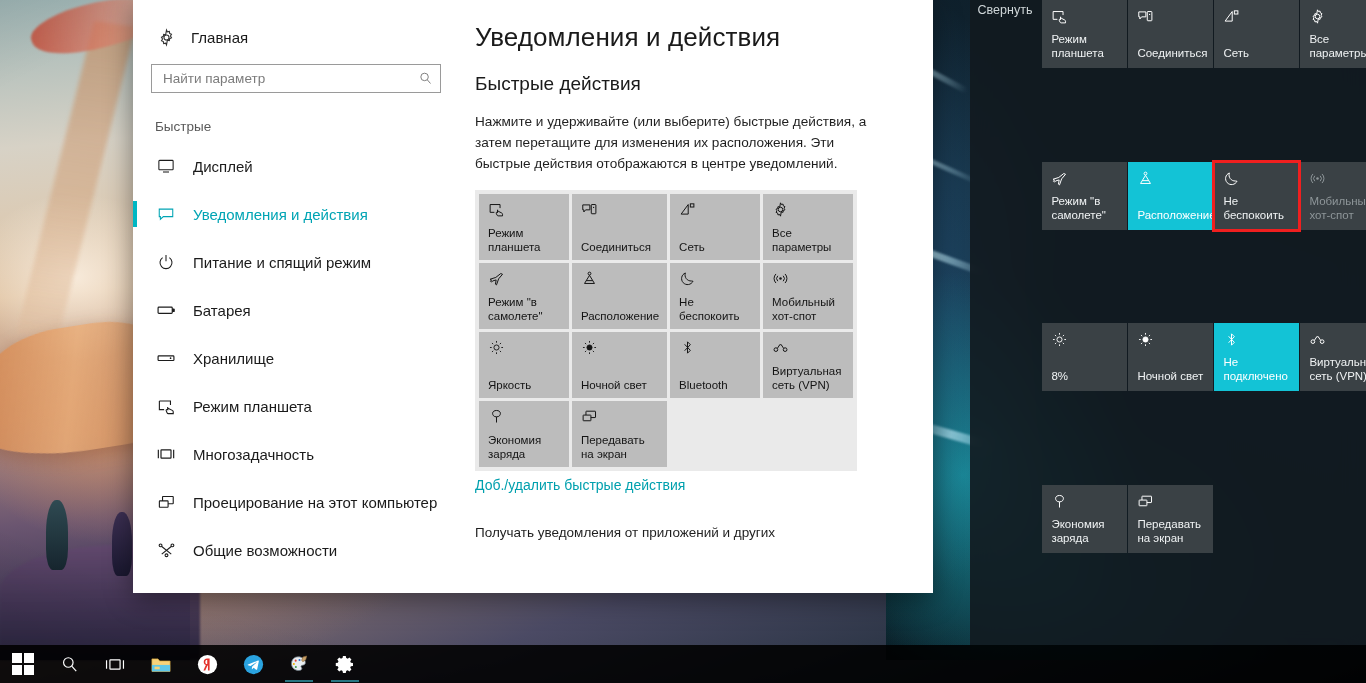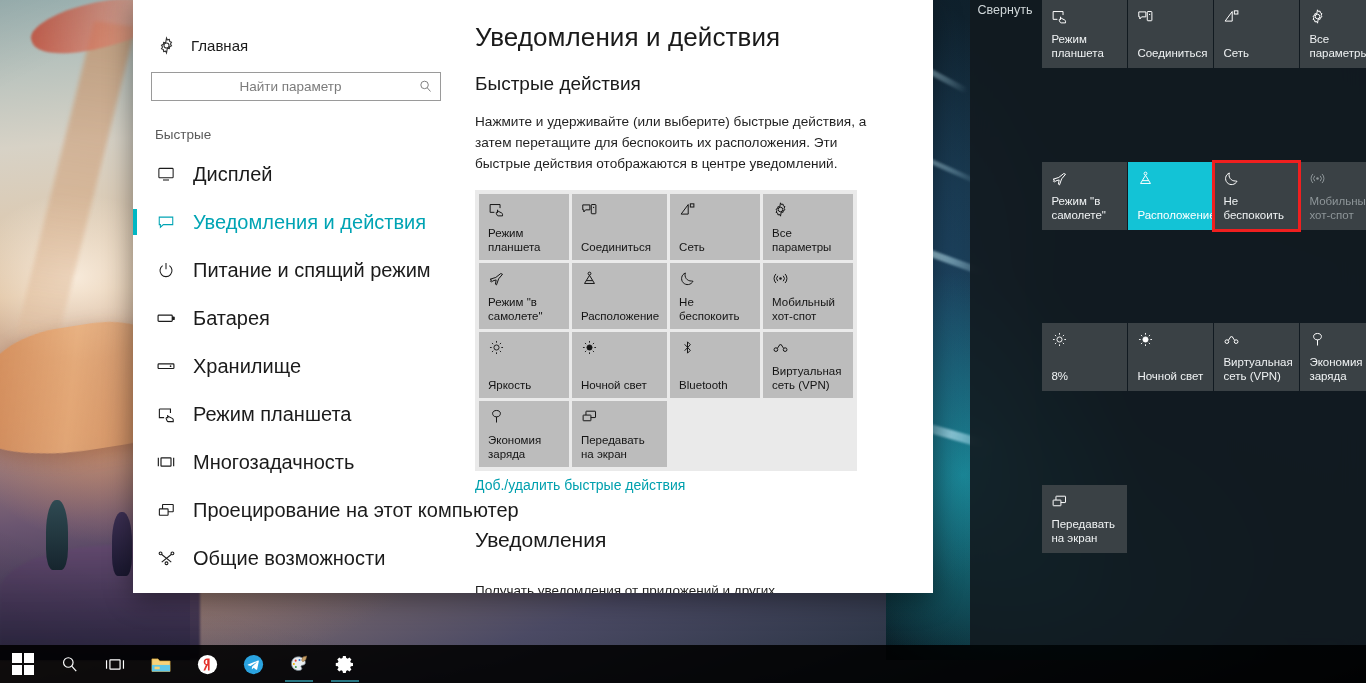"Главная" .sidebar { padding-top: 24px -> 16px }
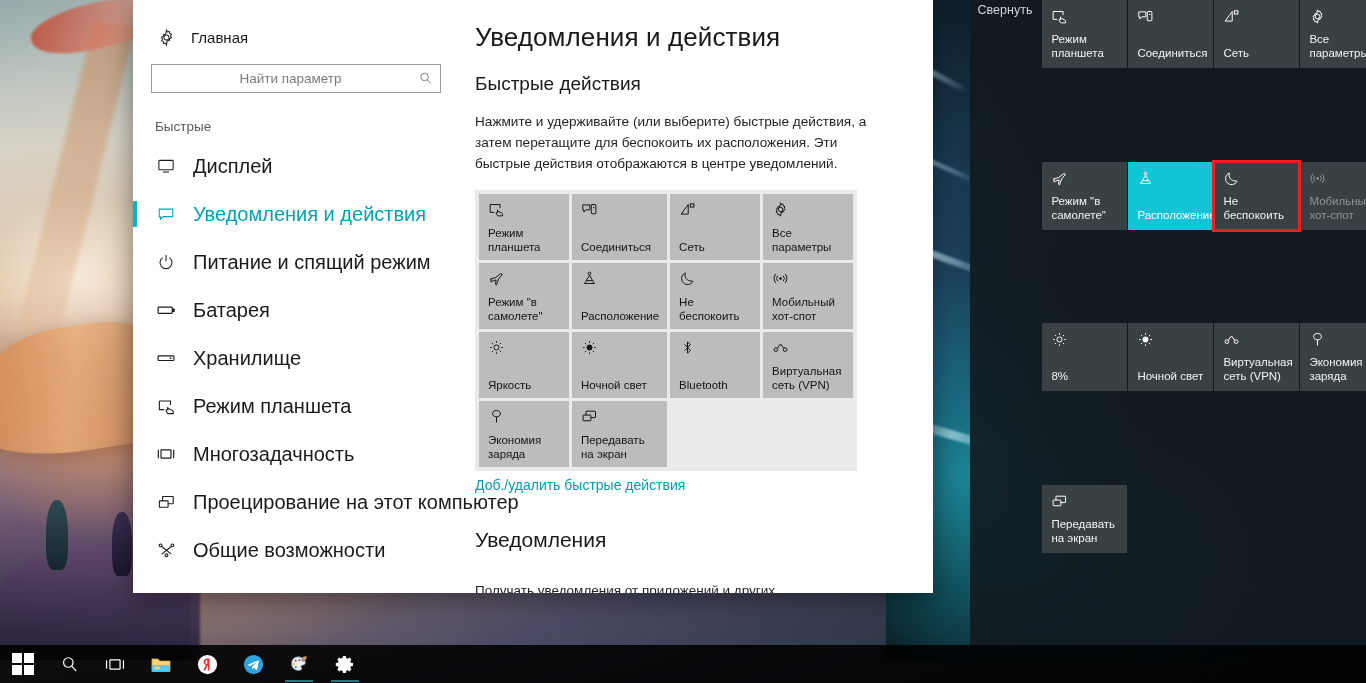"Найти параметр" .search-box input { text-align: center -> none }
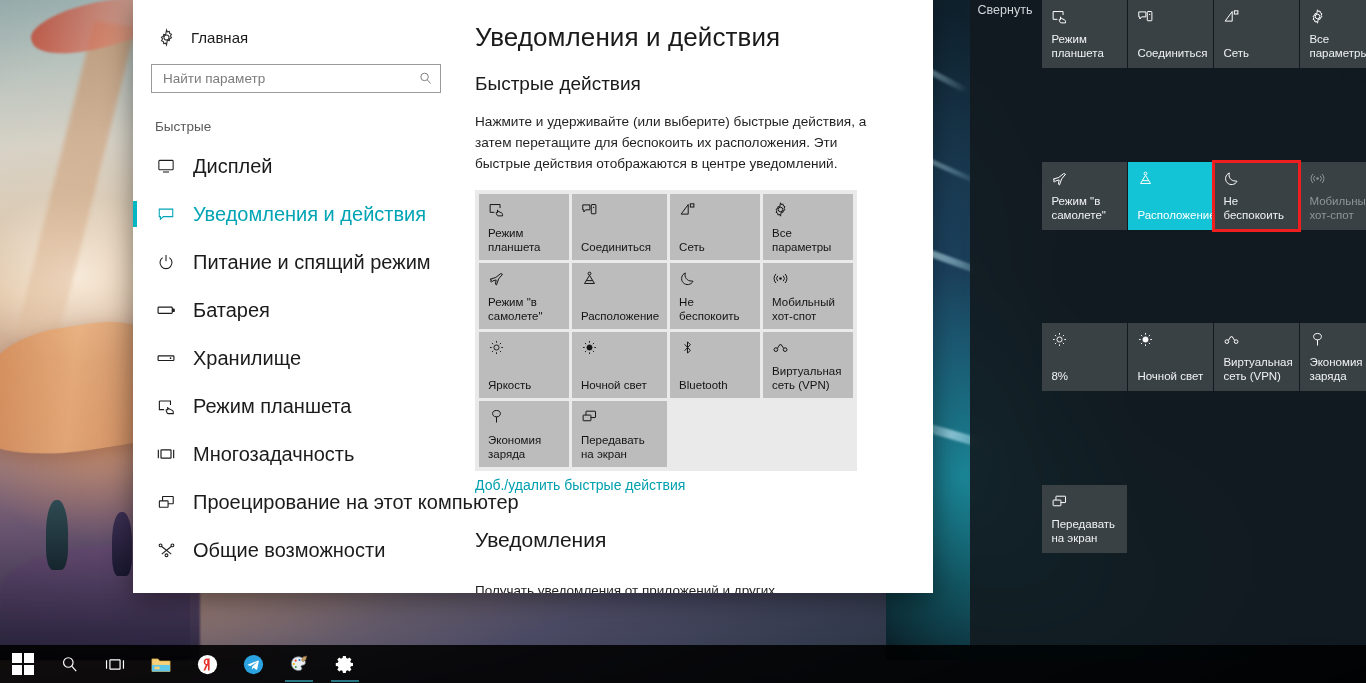"Нажмите и удерживайте (или выберите)" p.body-text { text: беспокоить -> изменения }
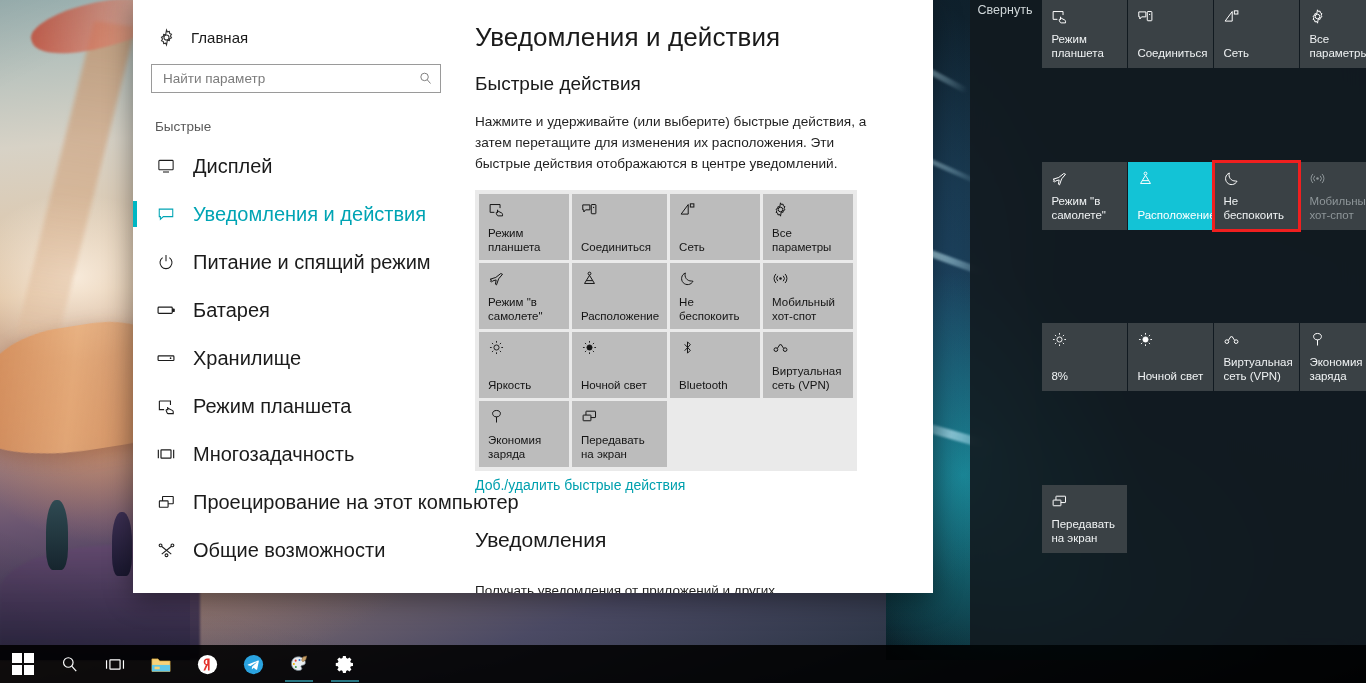"Дисплей" .nav-item .lbl { font-size: 20px -> 15px }
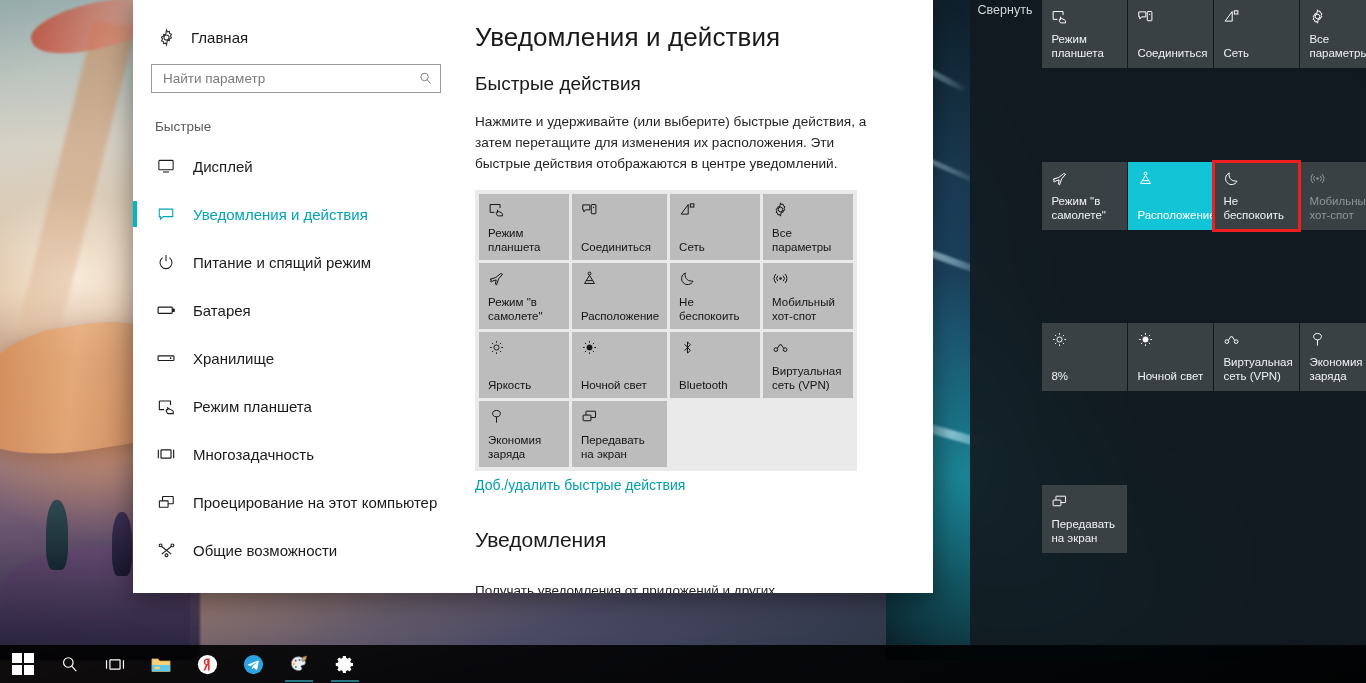"Не подключено" div.tile-d { html: none -> <div> <span> <svg> <path></path> </svg> </span> <span>Не подключено</span> </div> }
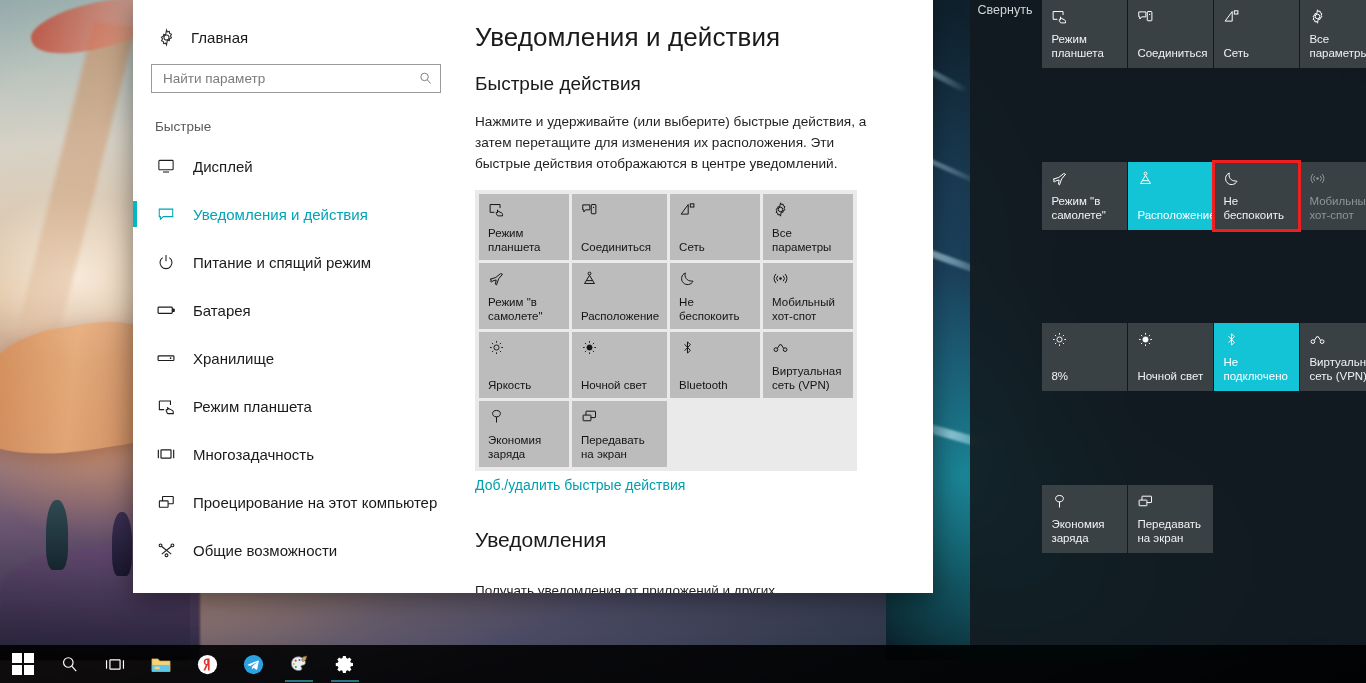"Уведомления" h2.section-head-2 { html: <h2>Уведомления</h2> -> none }
